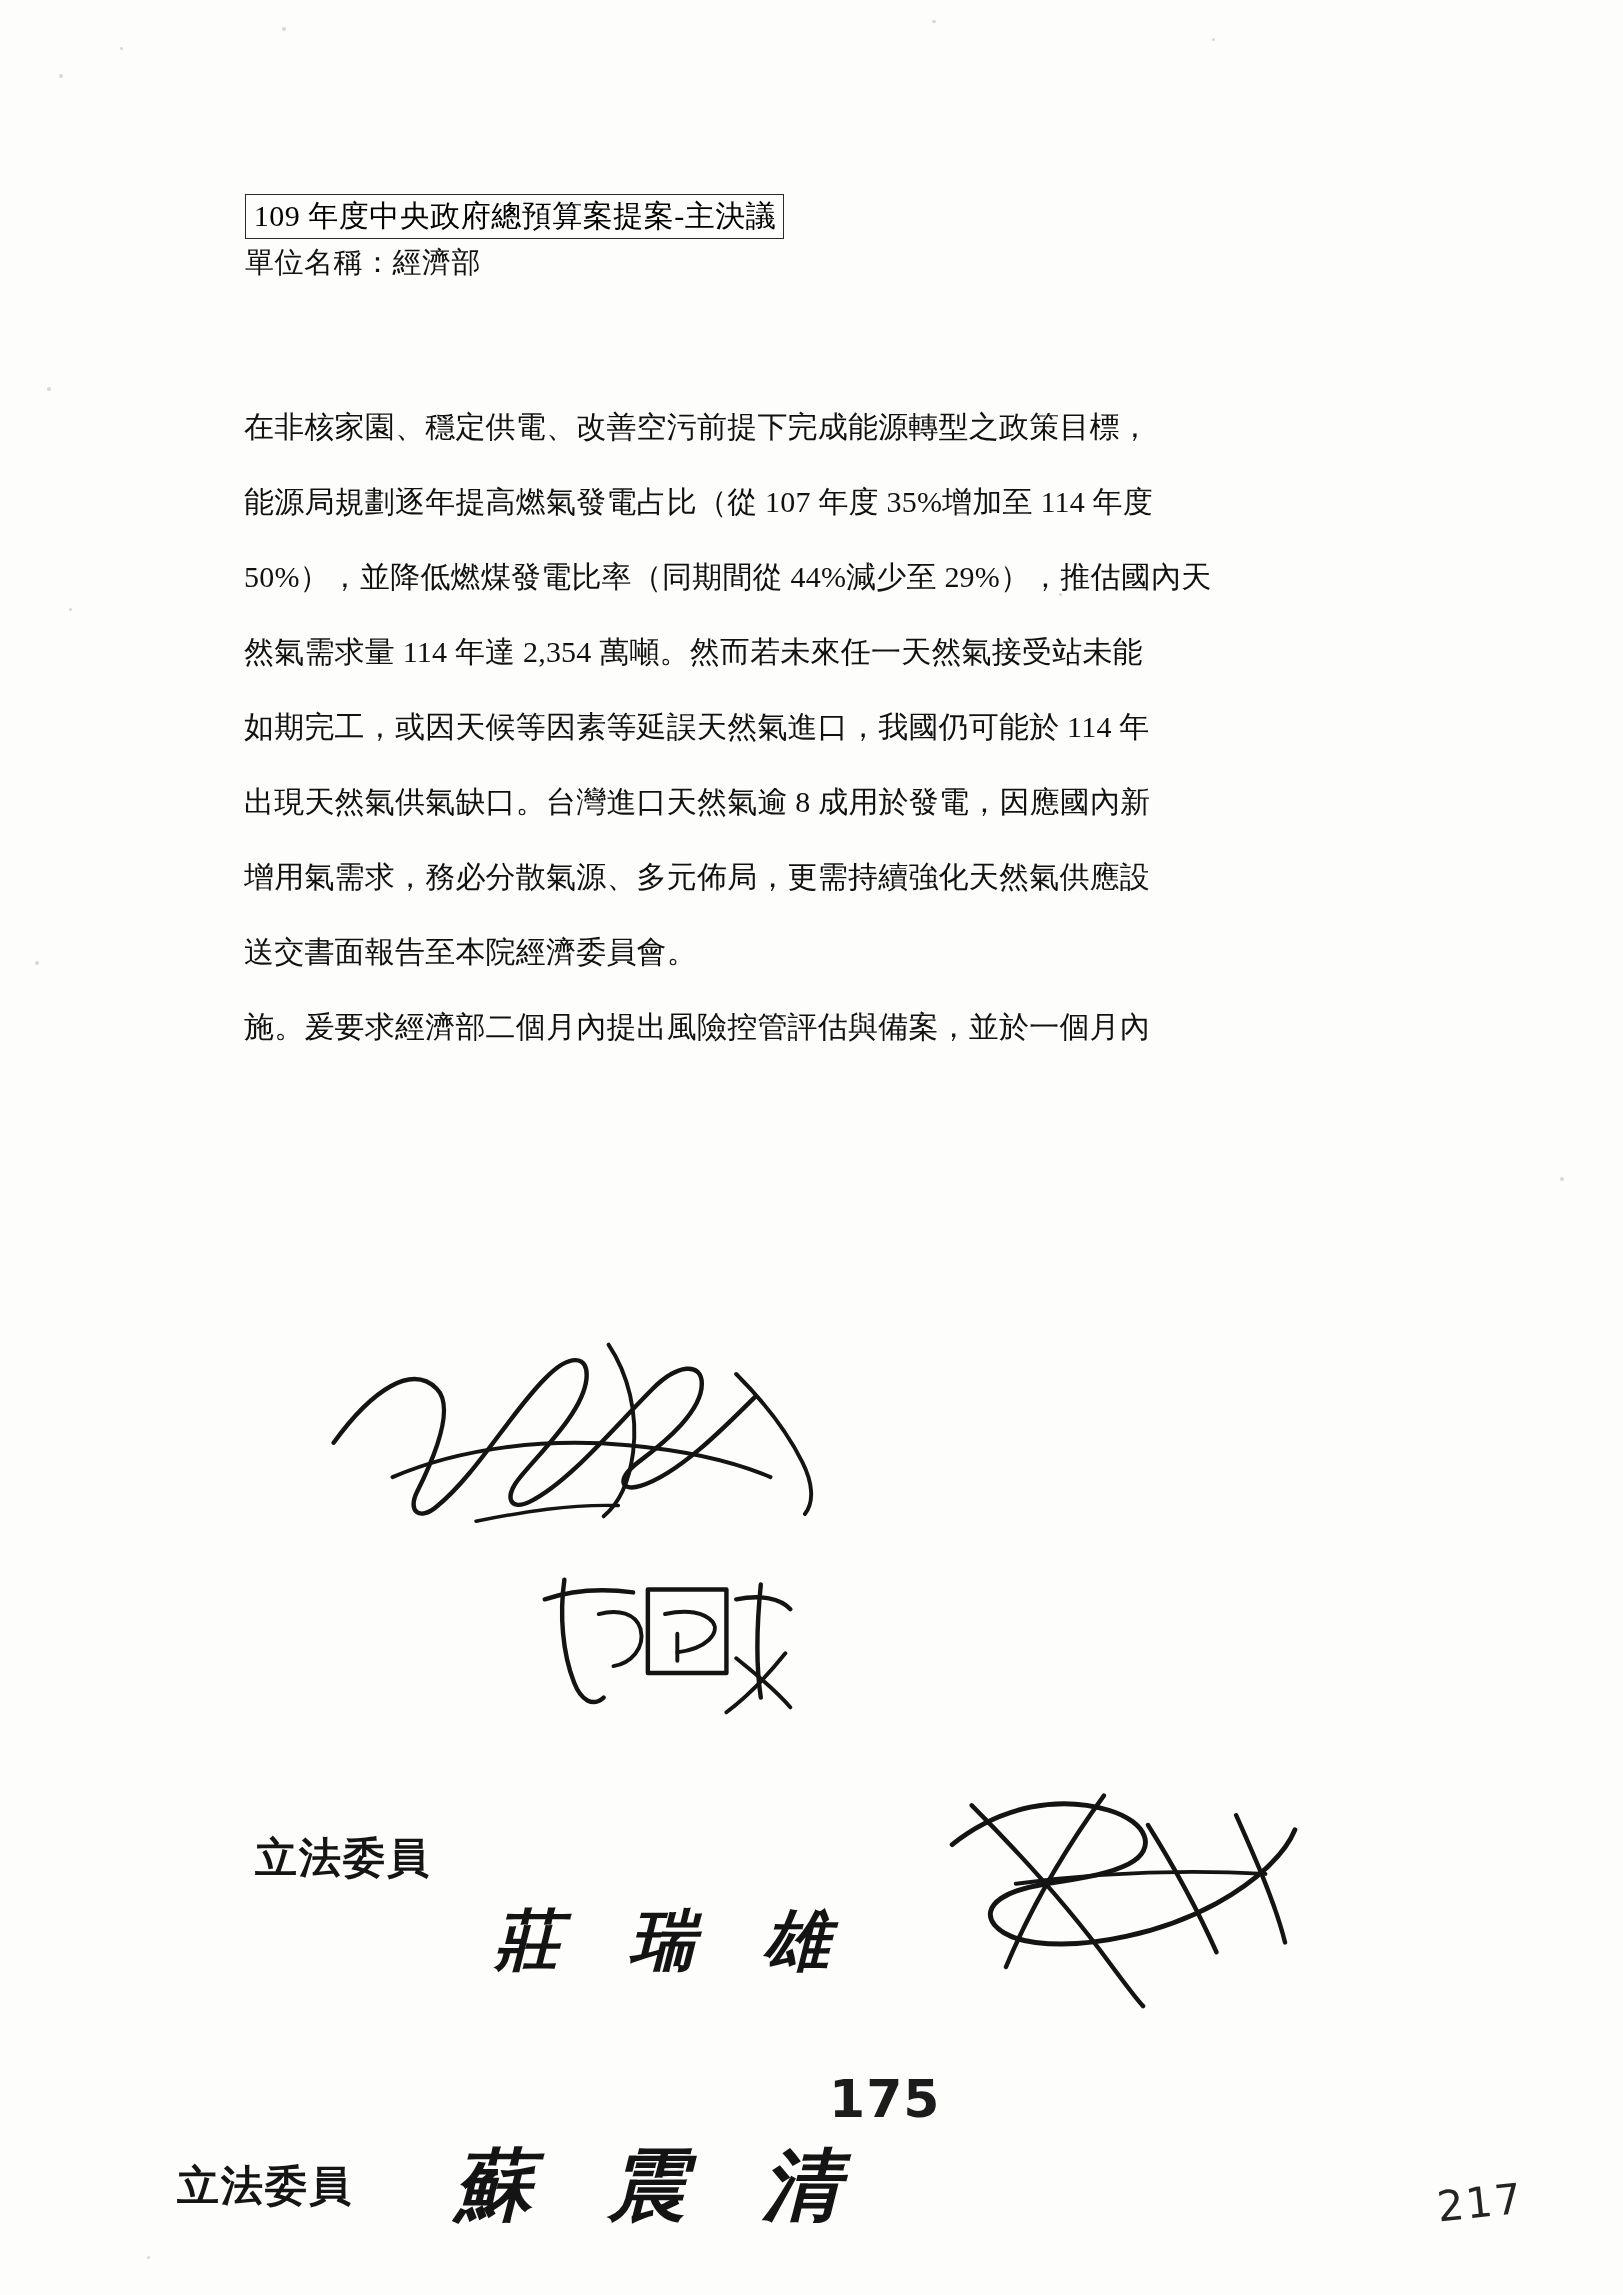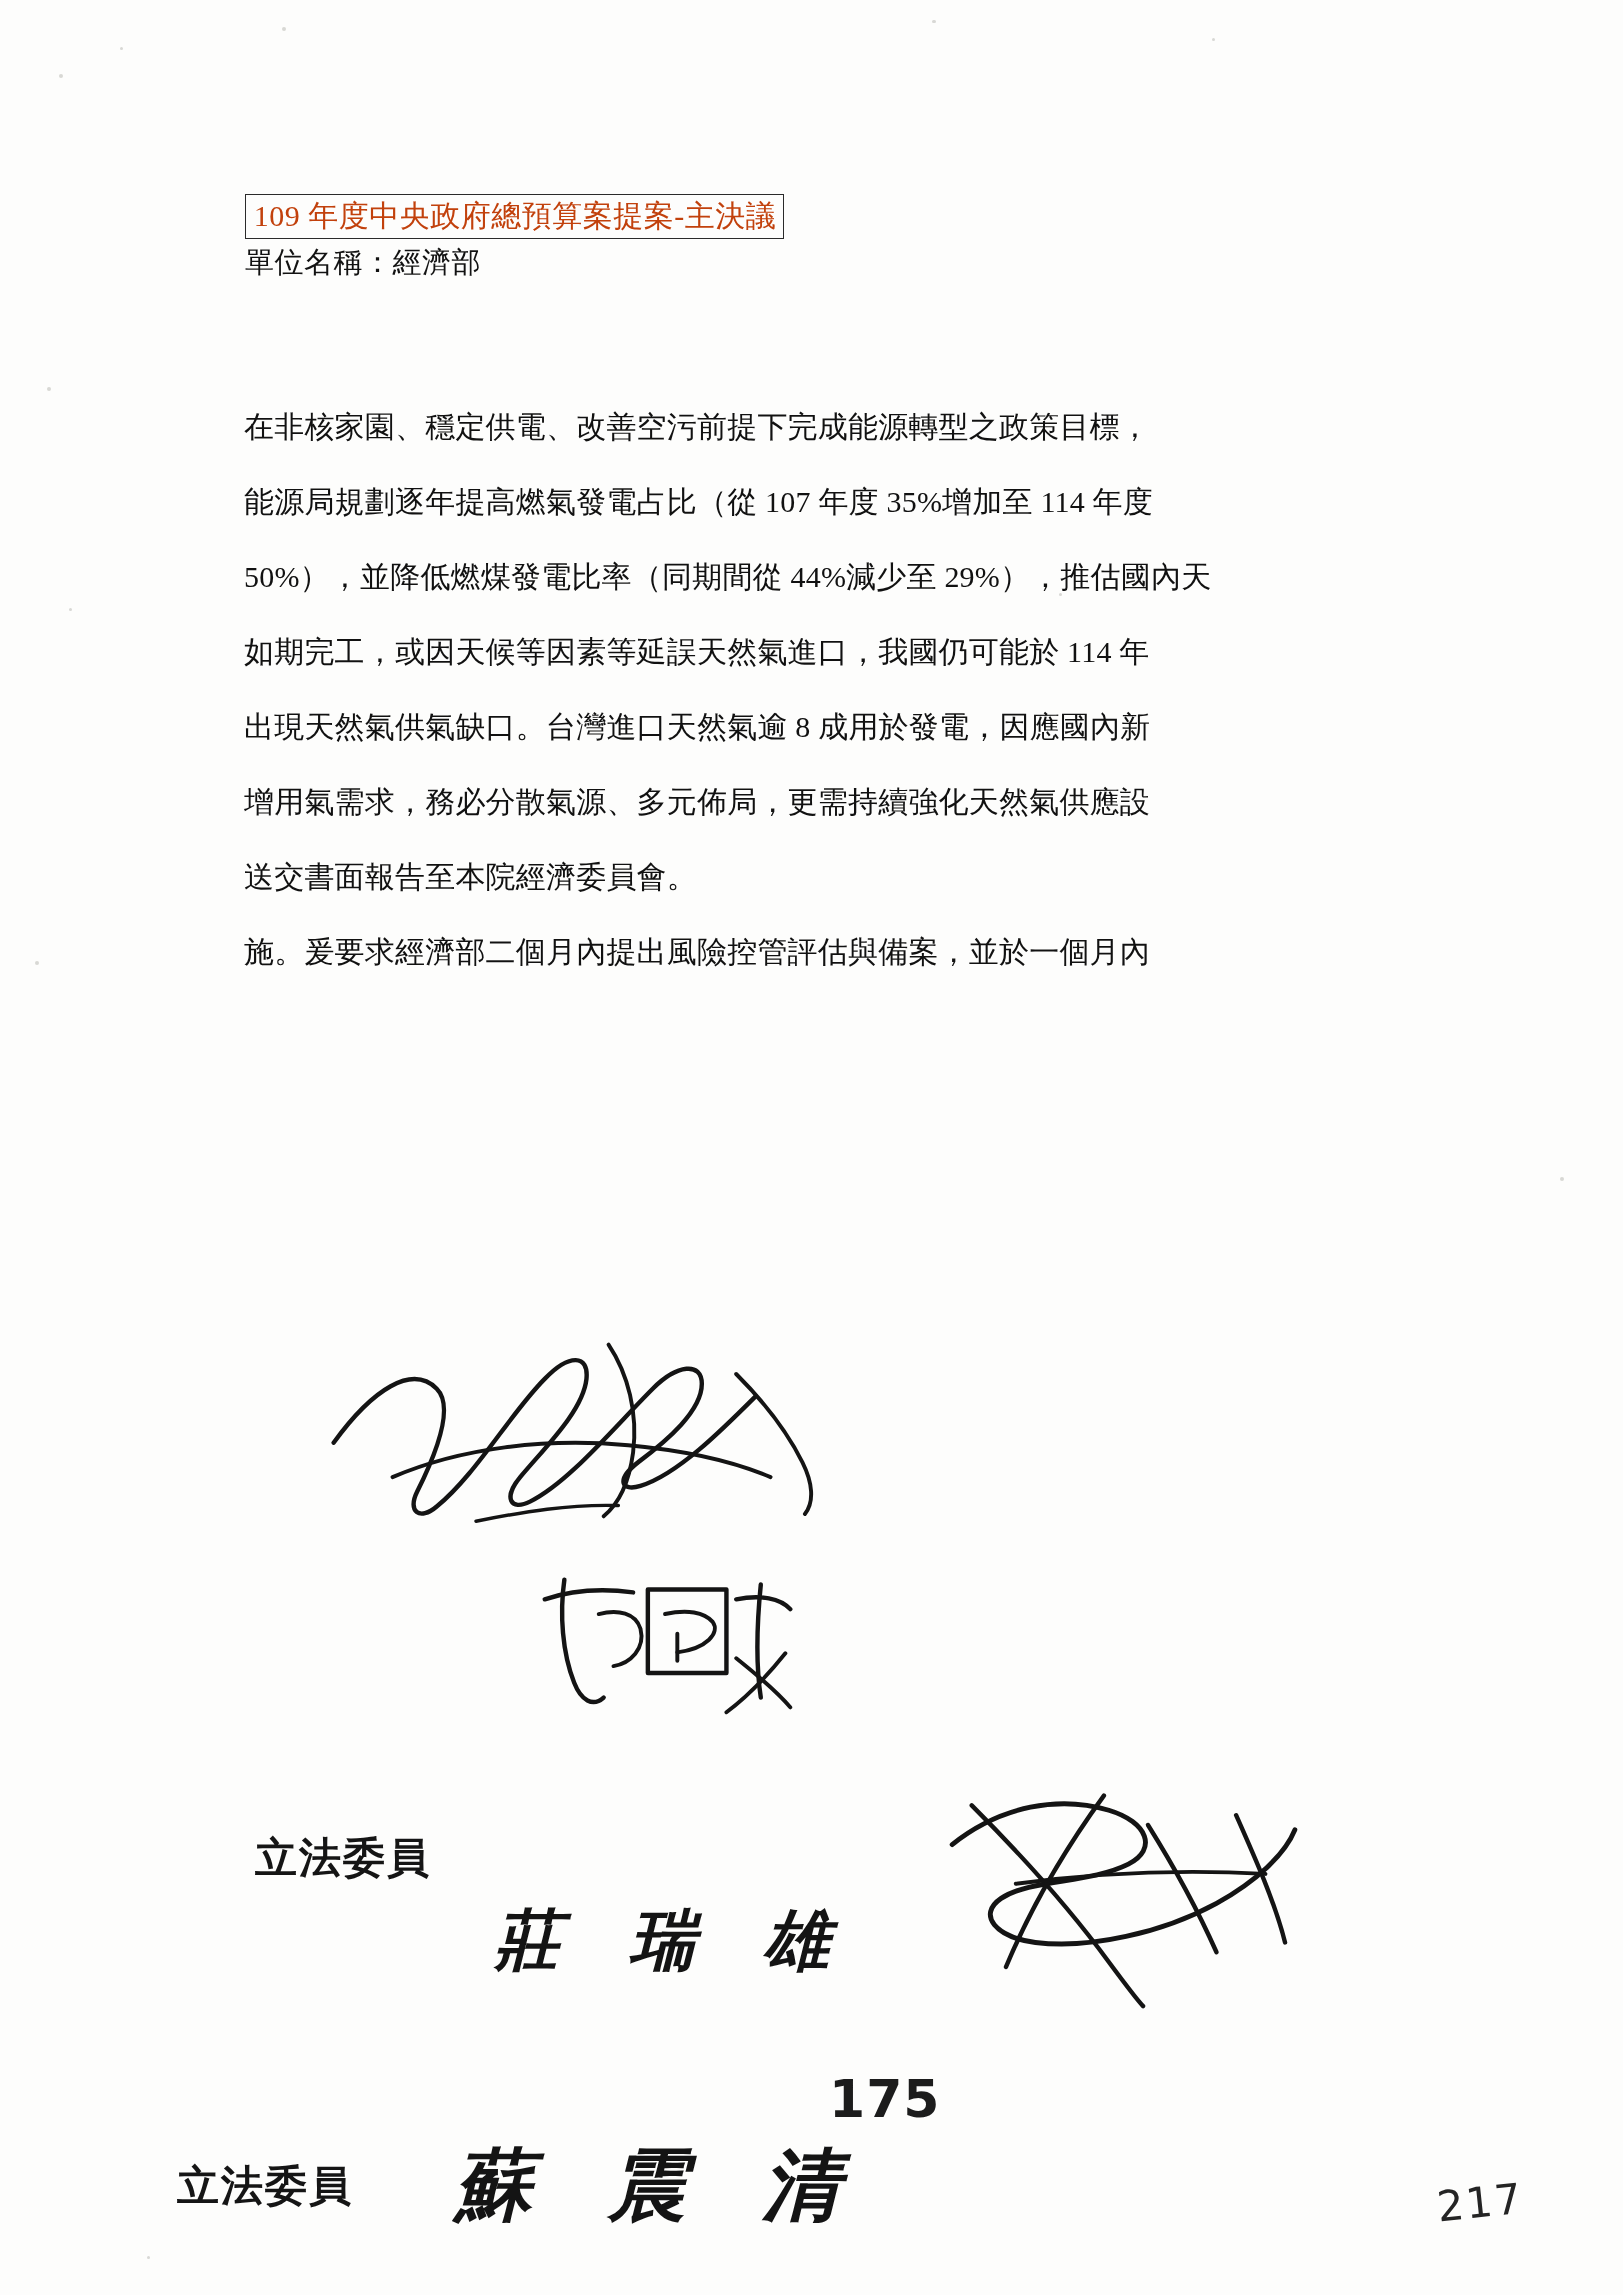"109 年度中央政府總預算案提案-主決議" .title-box { color: #c2410c -> #000000 }
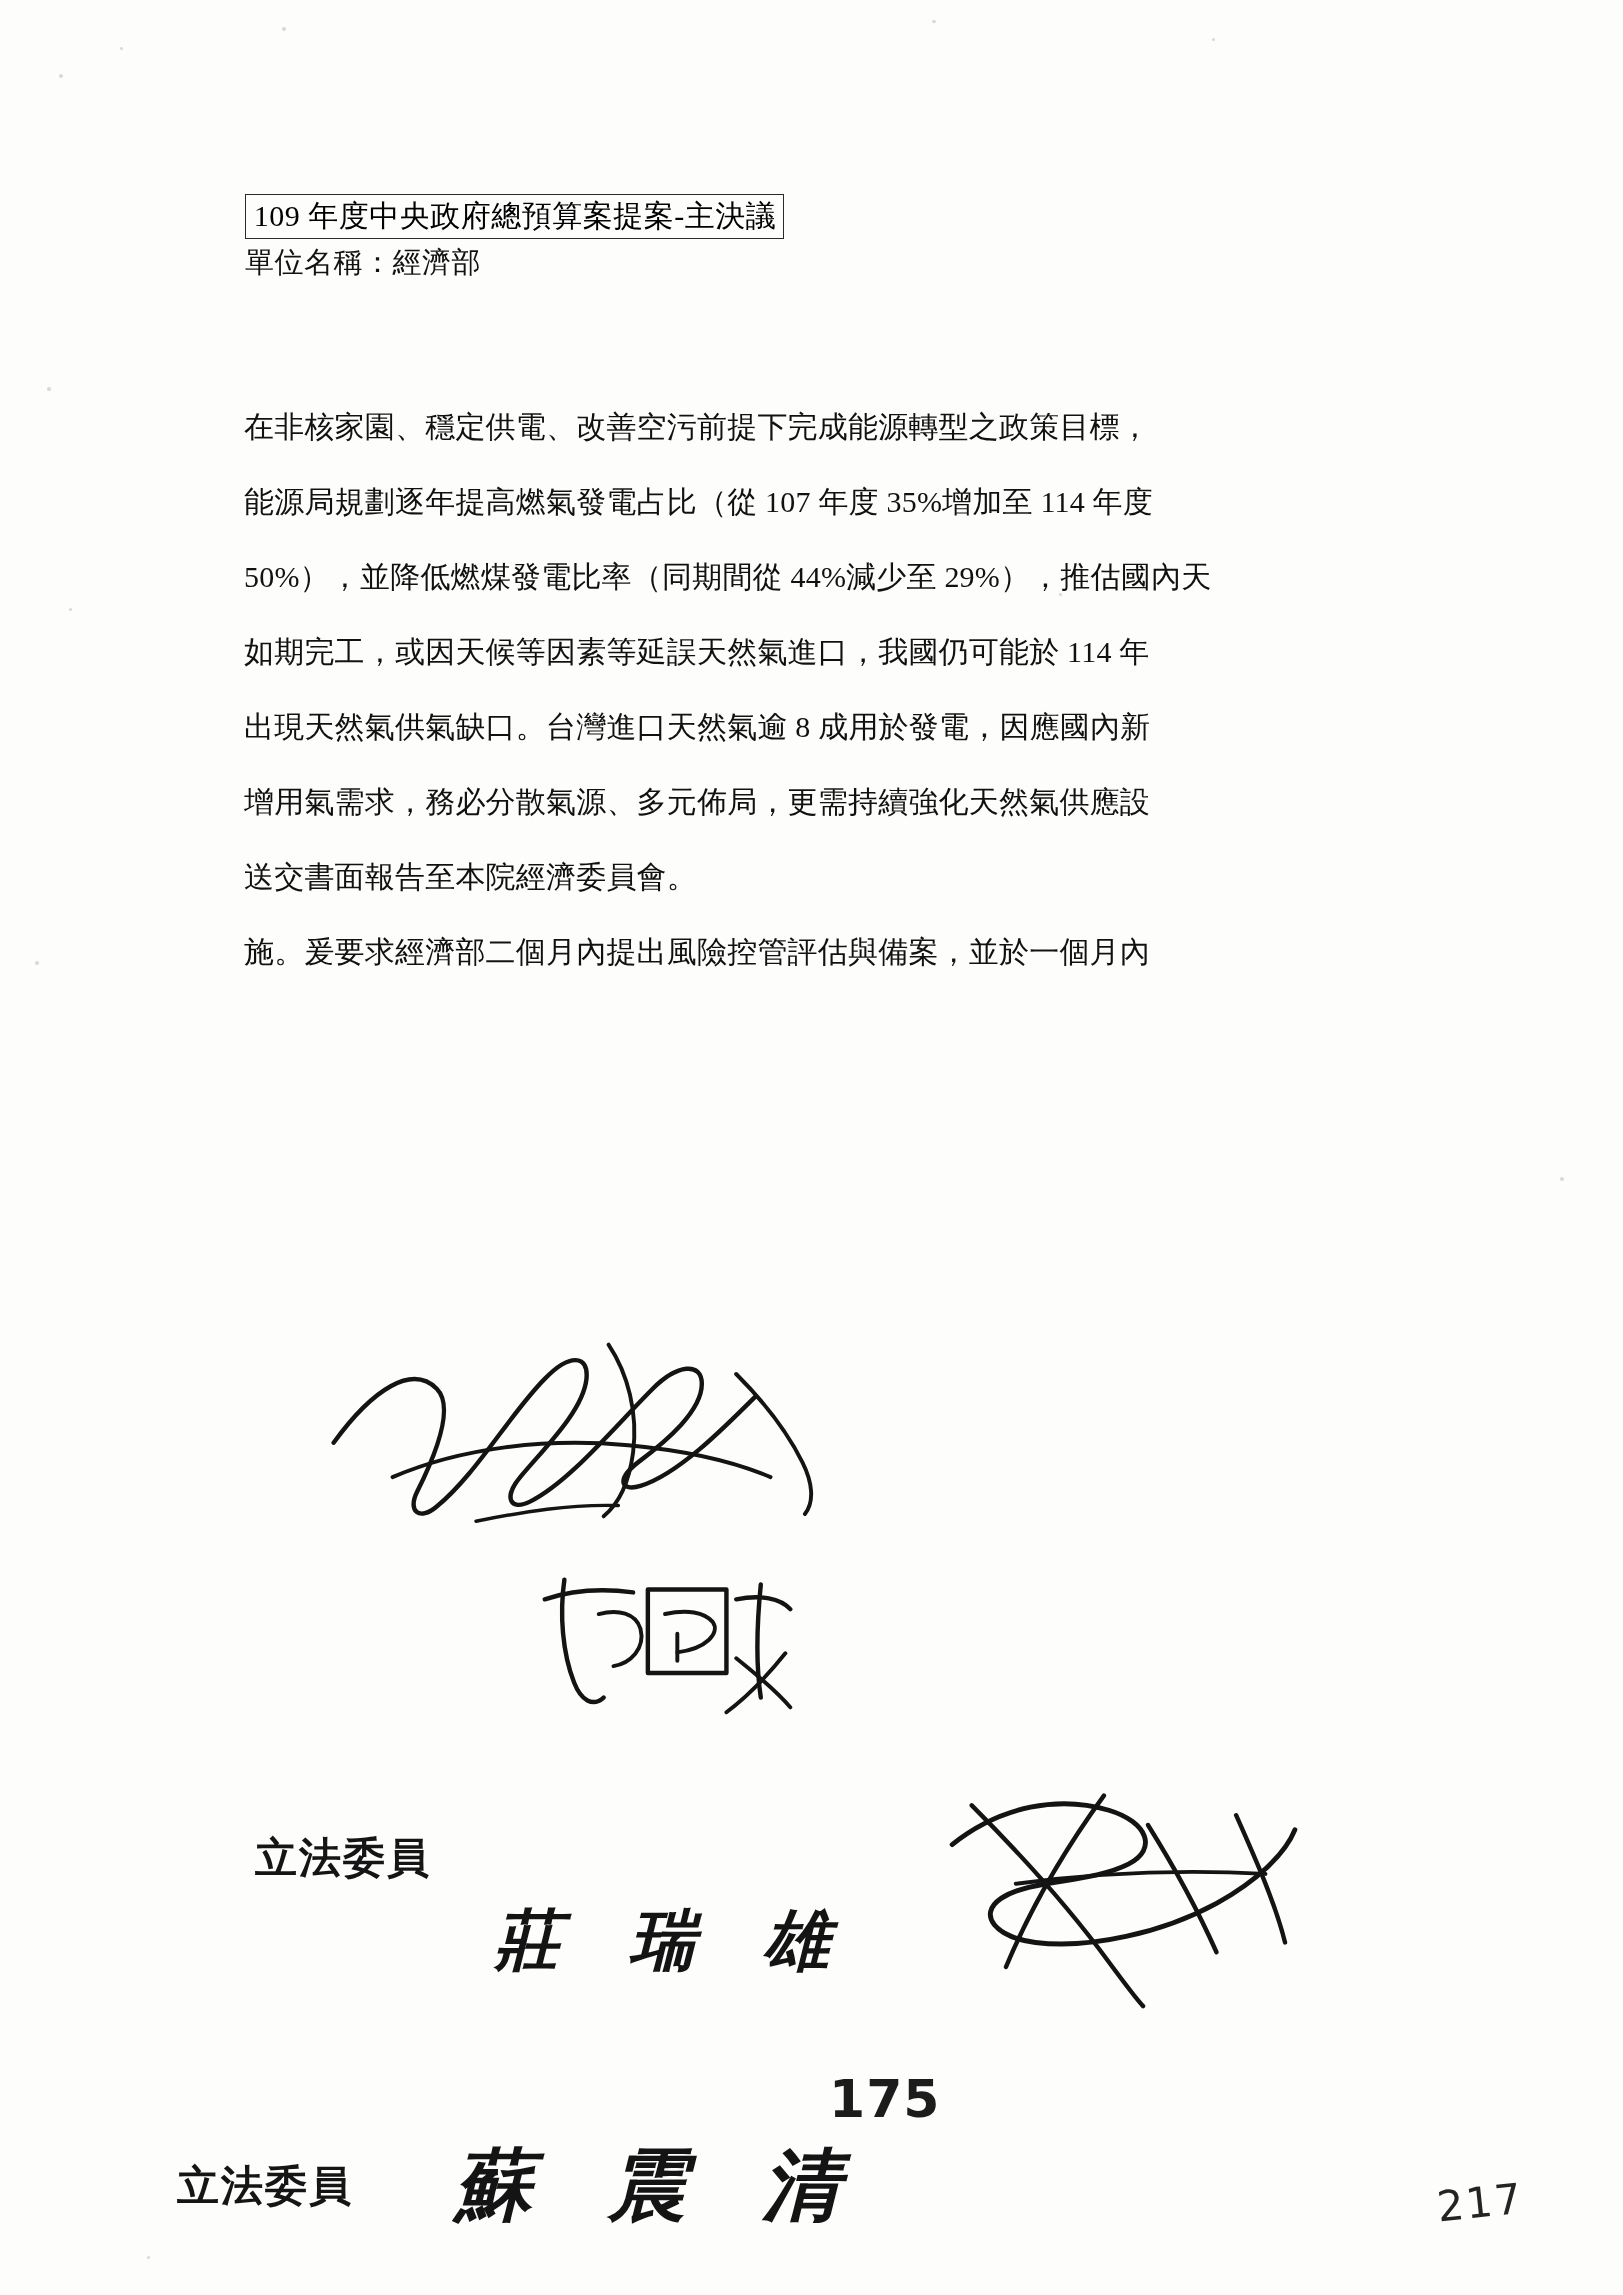"然氣需求量 114 年達 2,354 萬噸。然而若未來任一天然氣接受站未能" div.body-line { html: none -> <div>然氣需求量 114 年達 2,354 萬噸。然而若未來任一天然氣接受站未能</div> }
